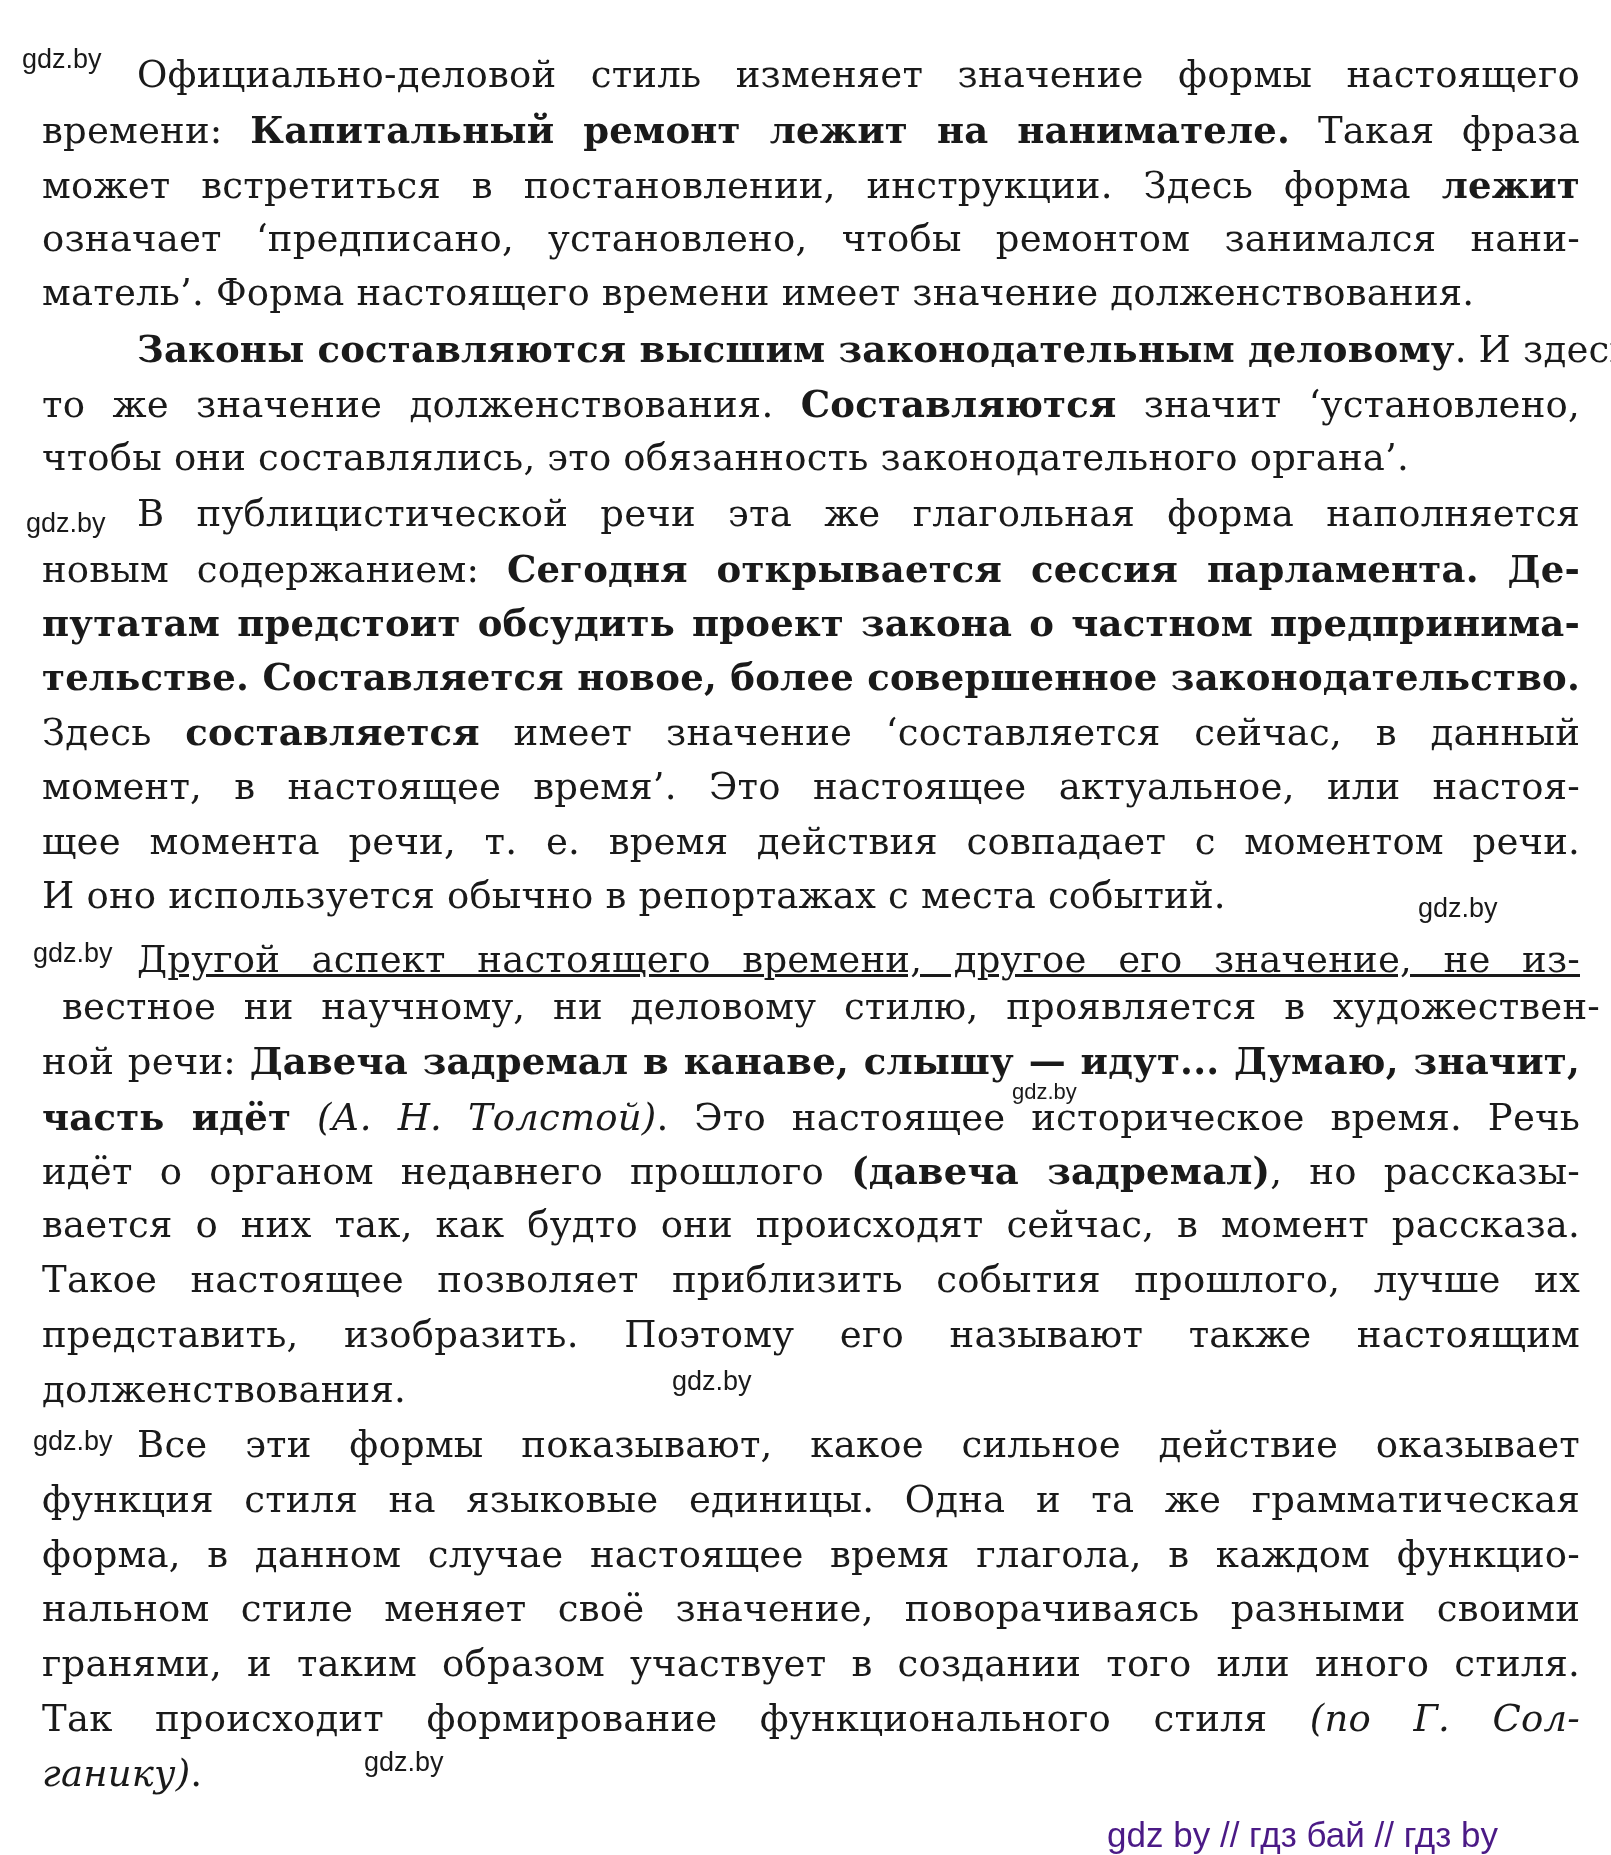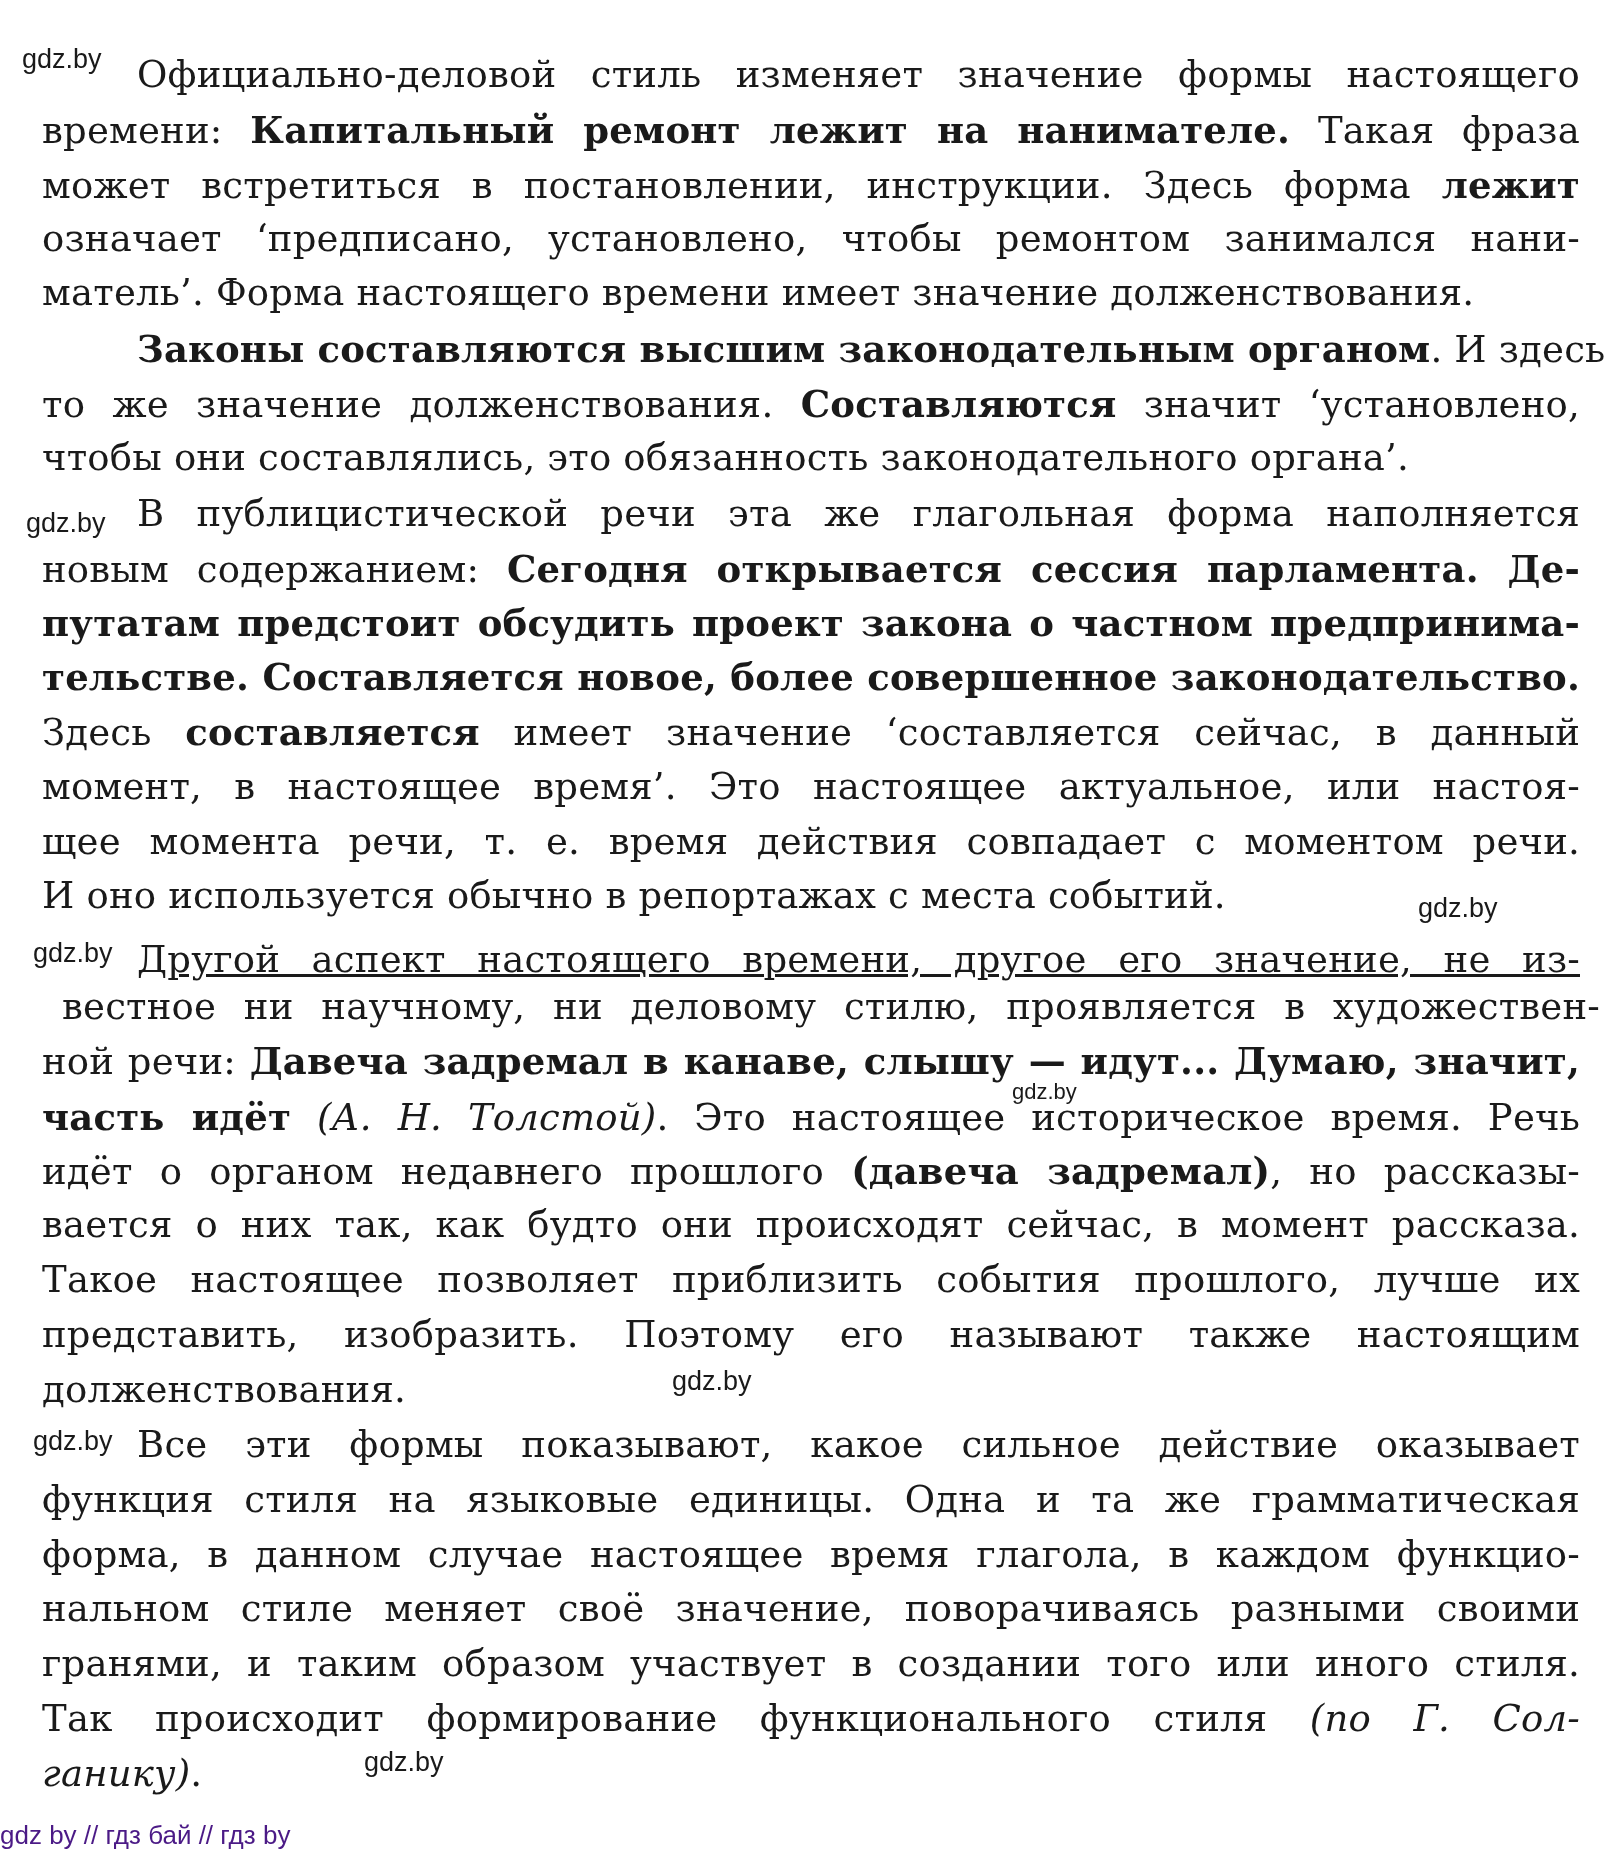"Законы составляются высшим" span.b { text: органом -> деловому }
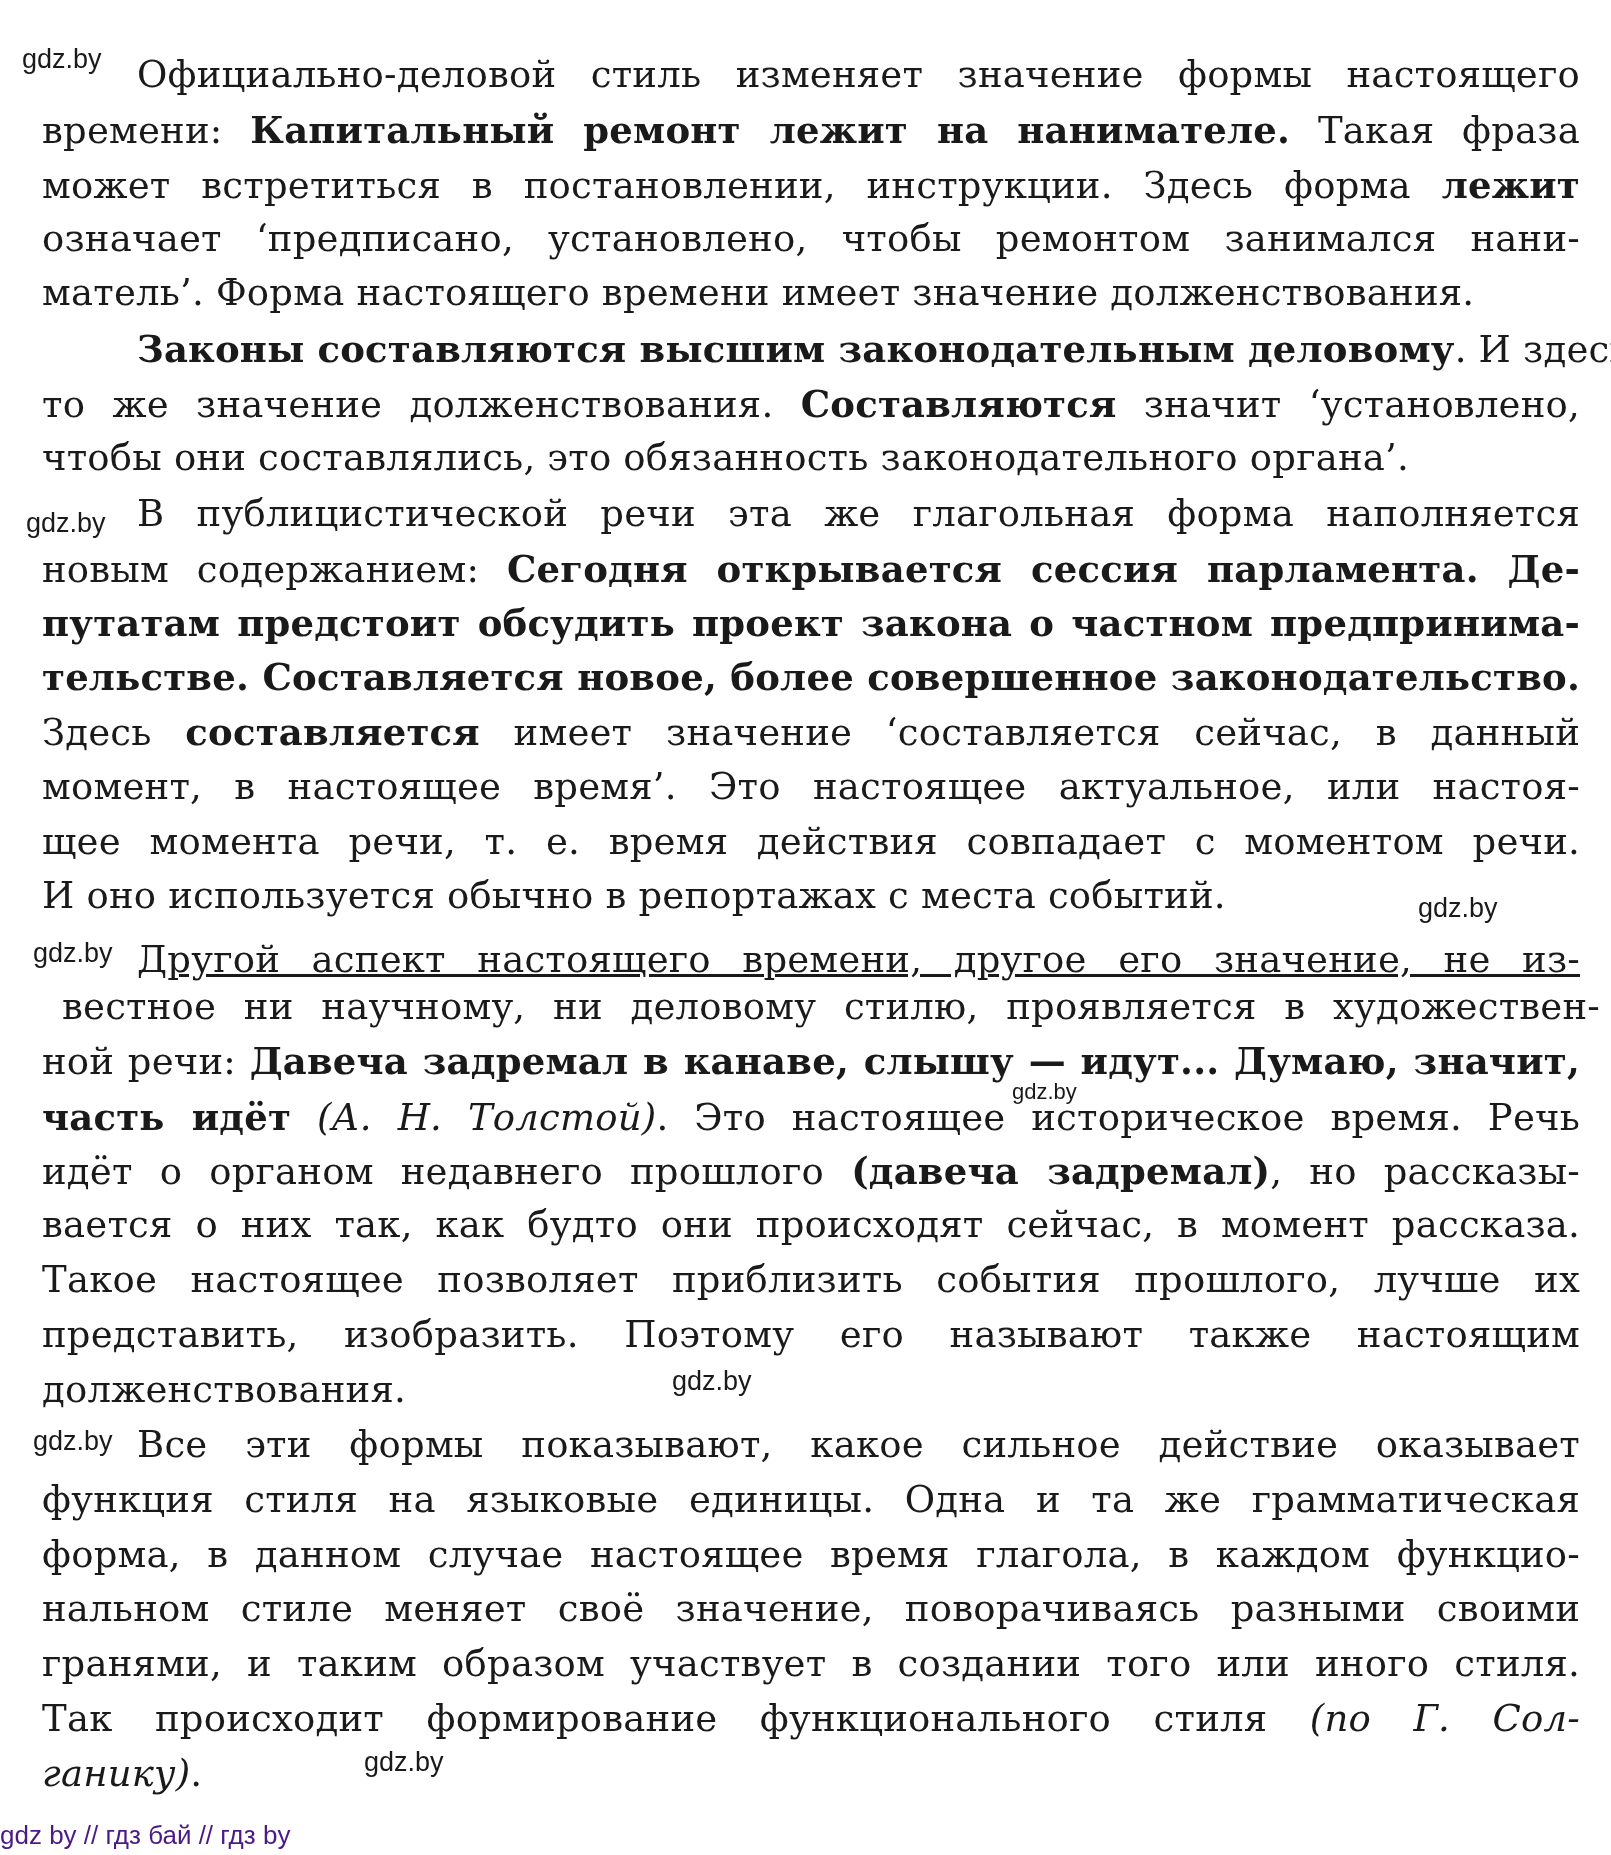"gdz by // гдз бай" .footer-banner { font-size: 26px -> 35px; text-align: left -> right }
